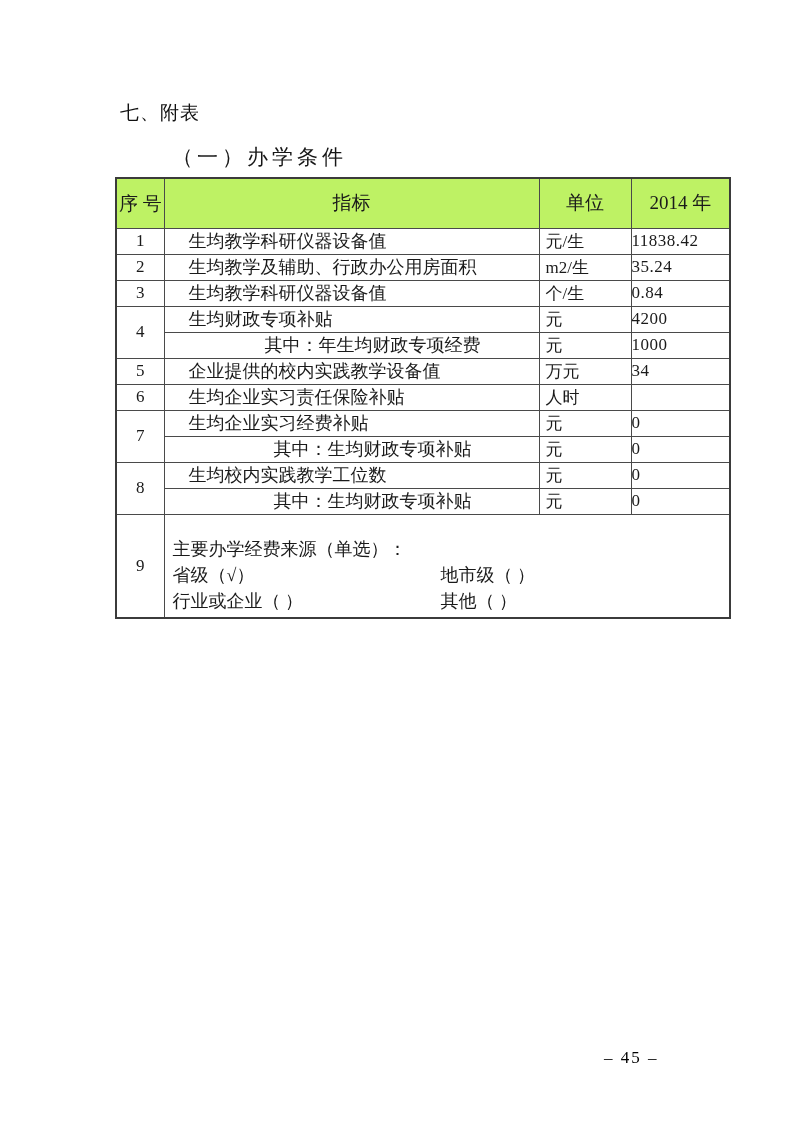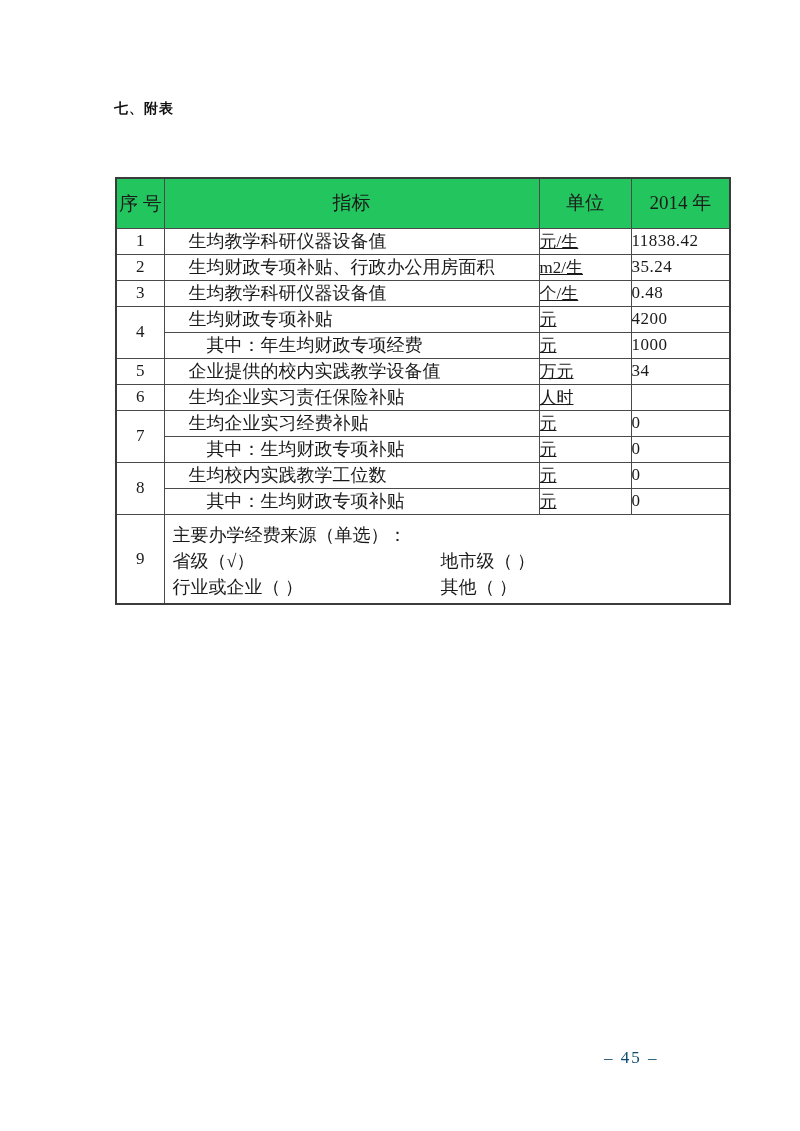"七、附表" .section-title { font-size: 14px -> 19px; font-weight: 700 -> 400; left: 114px -> 120px }
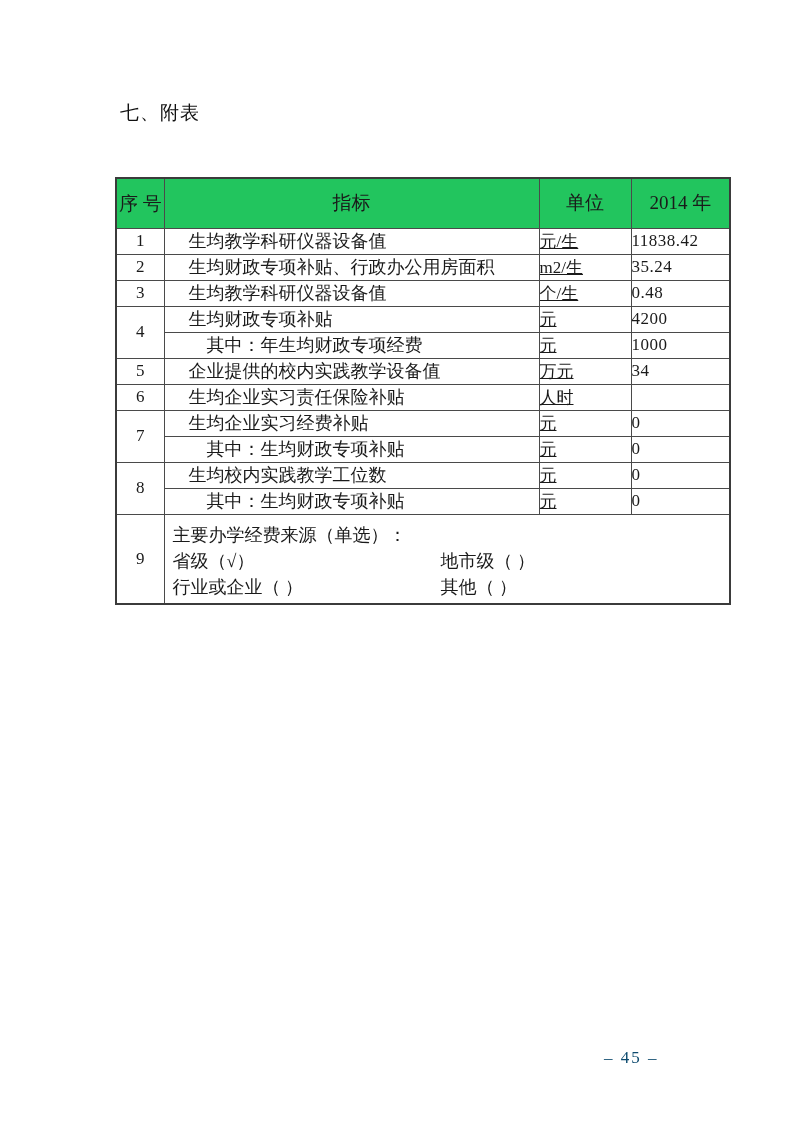"（一）办学条件" div.subsection-title { html: none -> <div>（一）办学条件</div> }
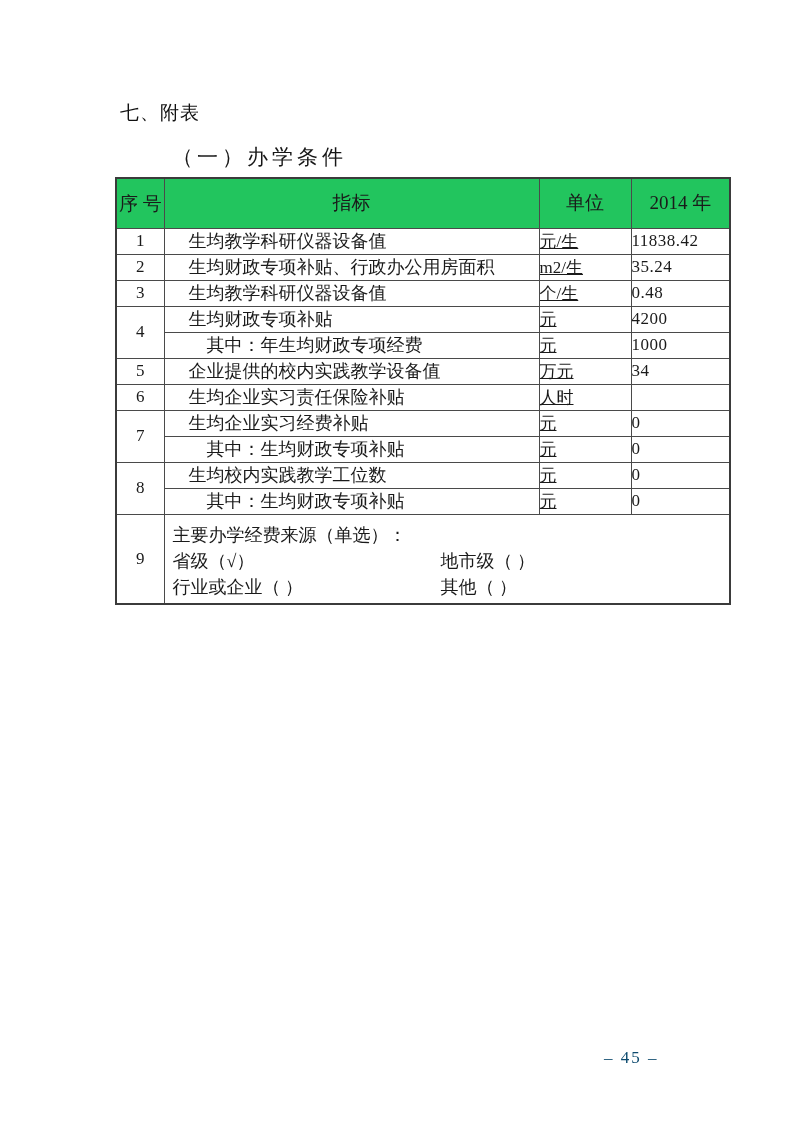"序 号" thead th { background: #22c55e -> #bef264 }
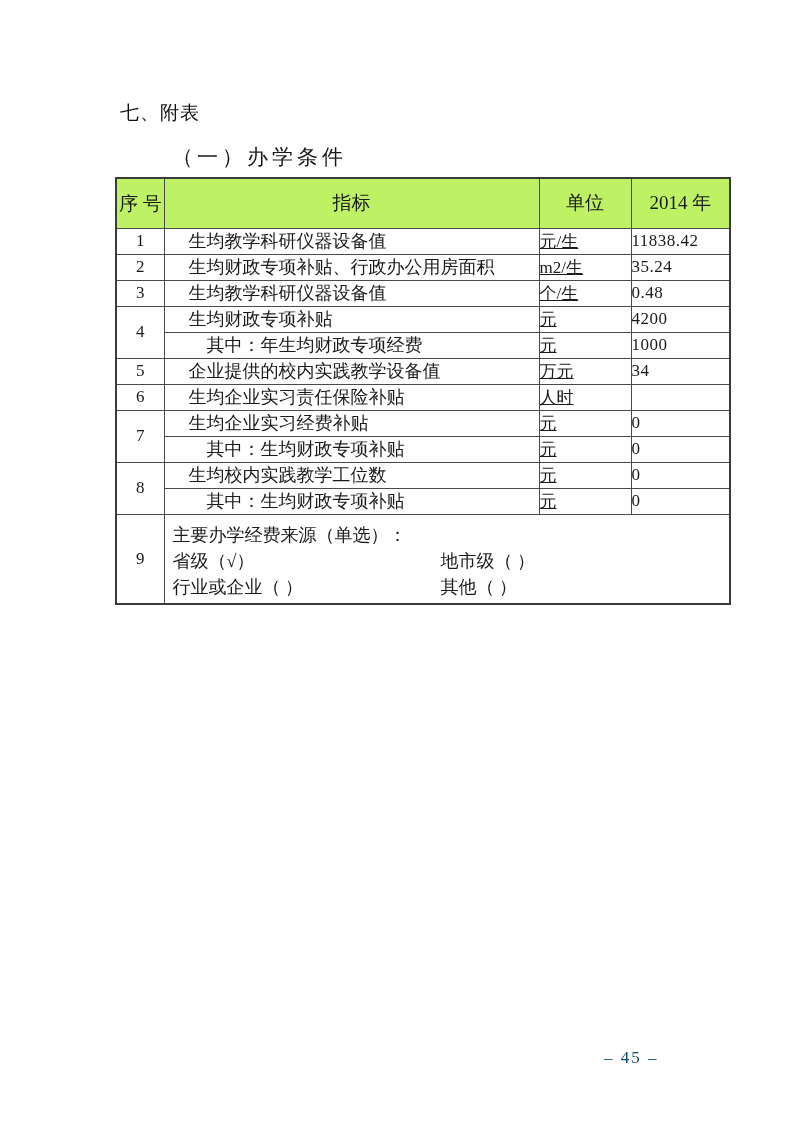"元/生" td.unit-cell { padding-left: 0 -> 6px; text-decoration: underline -> none }
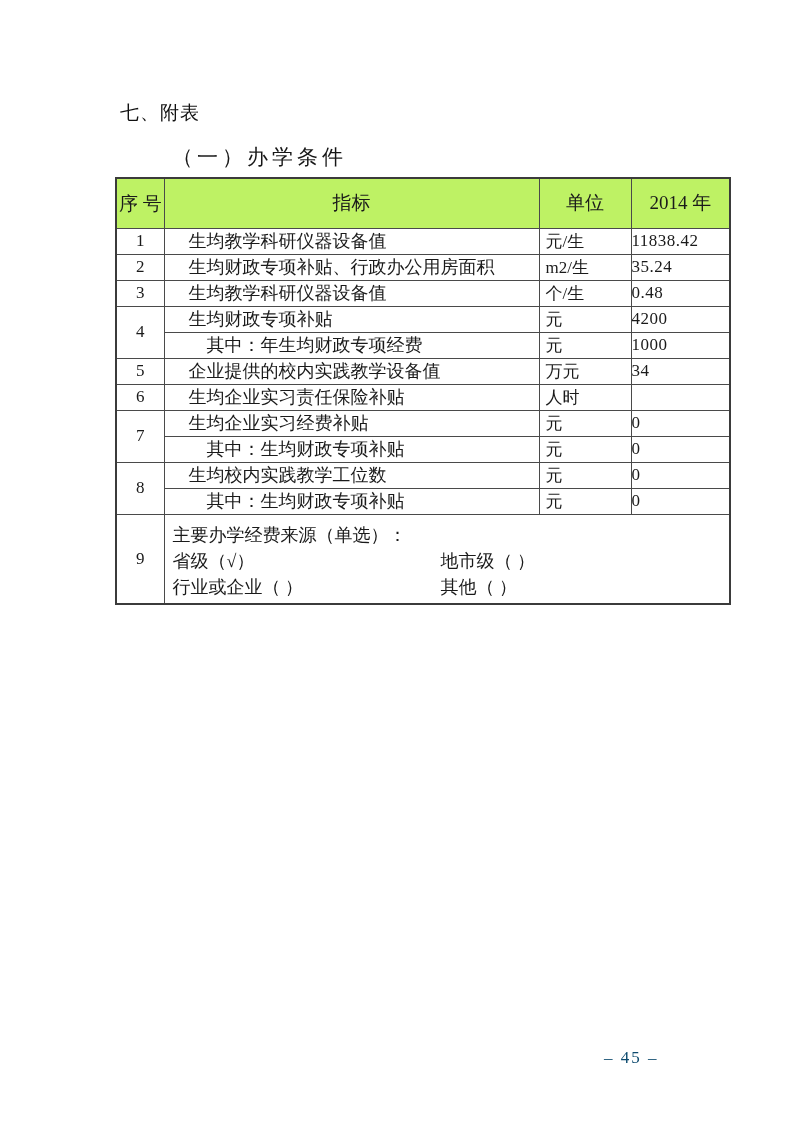"生均财政专项补贴、行政办公用房面积" td.indicator-cell { text: 财政专项补贴 -> 教学及辅助 }
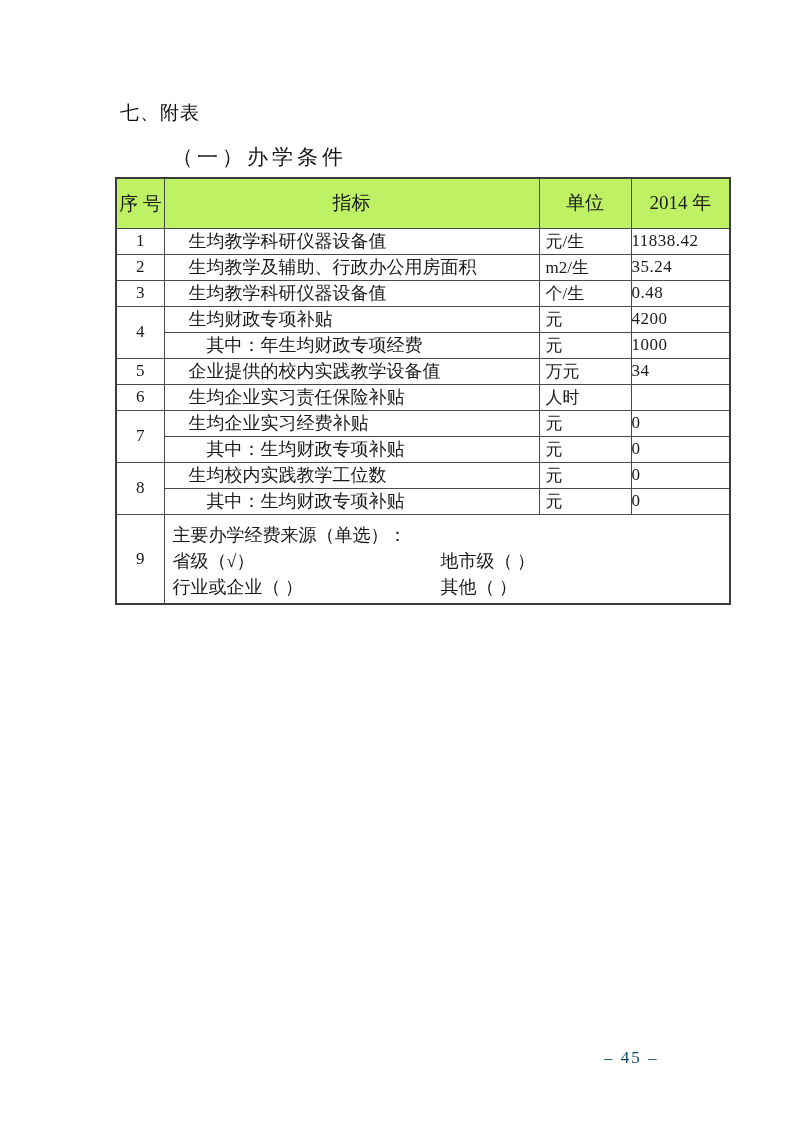"0.48" td.value-cell { text: 0.48 -> 0.84 }
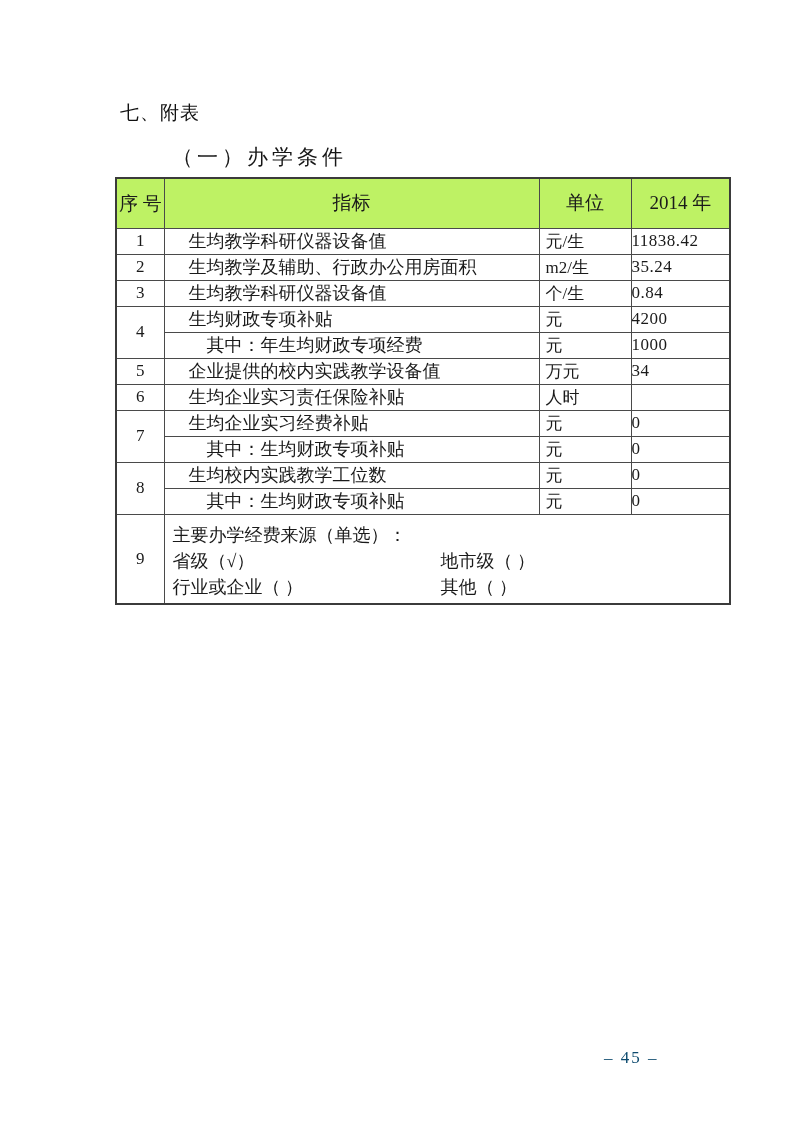"其中：年生均财政专项经费" td.indicator-cell.indent { text-align: none -> center }
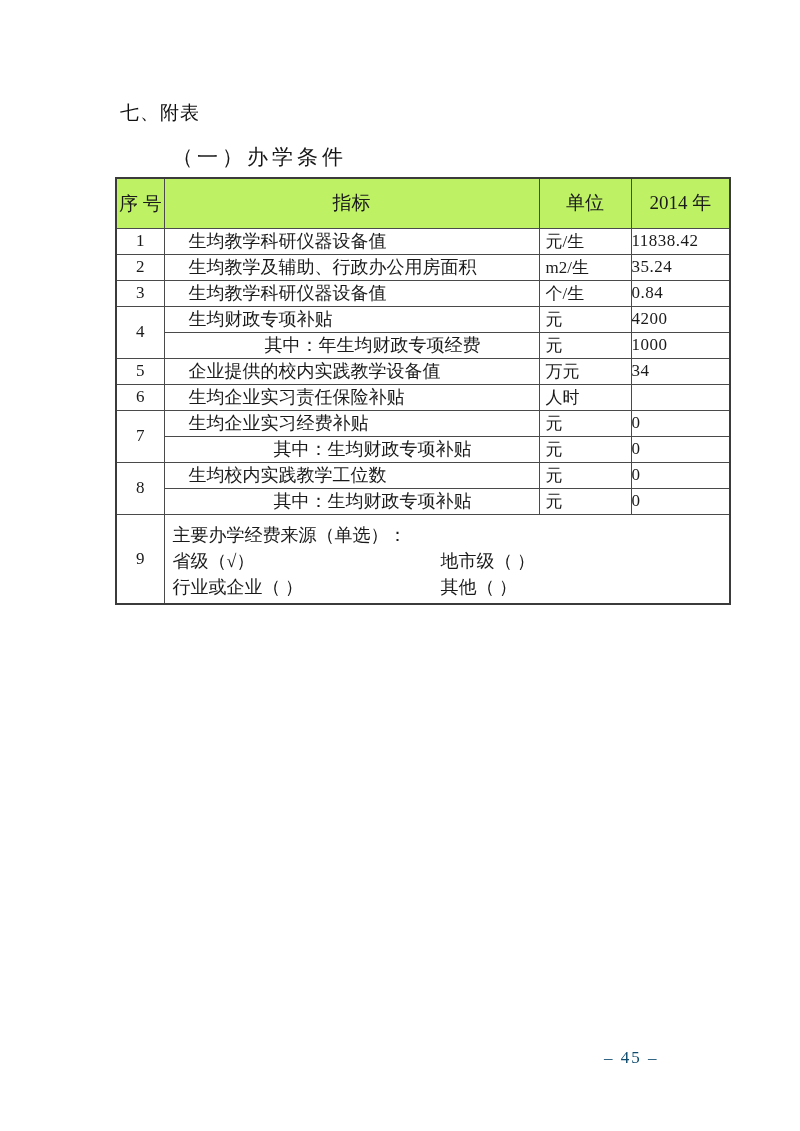"主要办学经费来源（单选）：" td.source-cell { padding: 7px 0 3px 8px -> 21px 0 3px 8px }
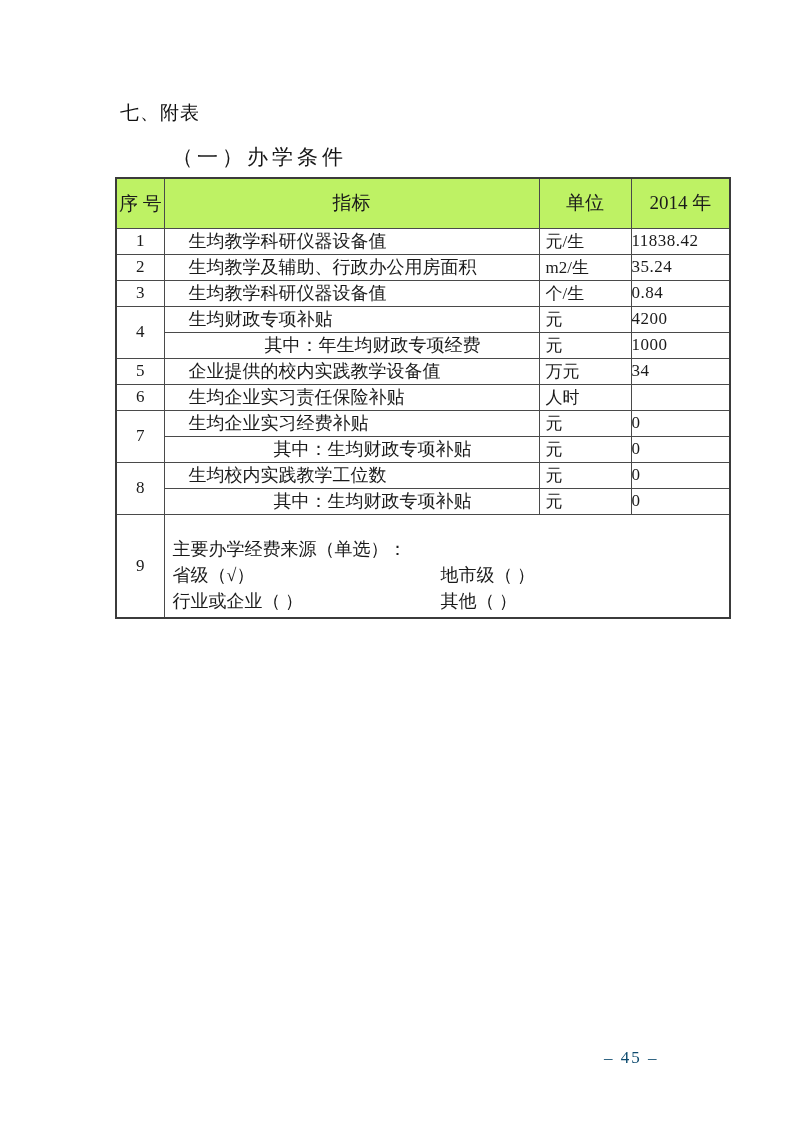"– 45 –" .page-number { color: #0c4a6e -> #000000 }
